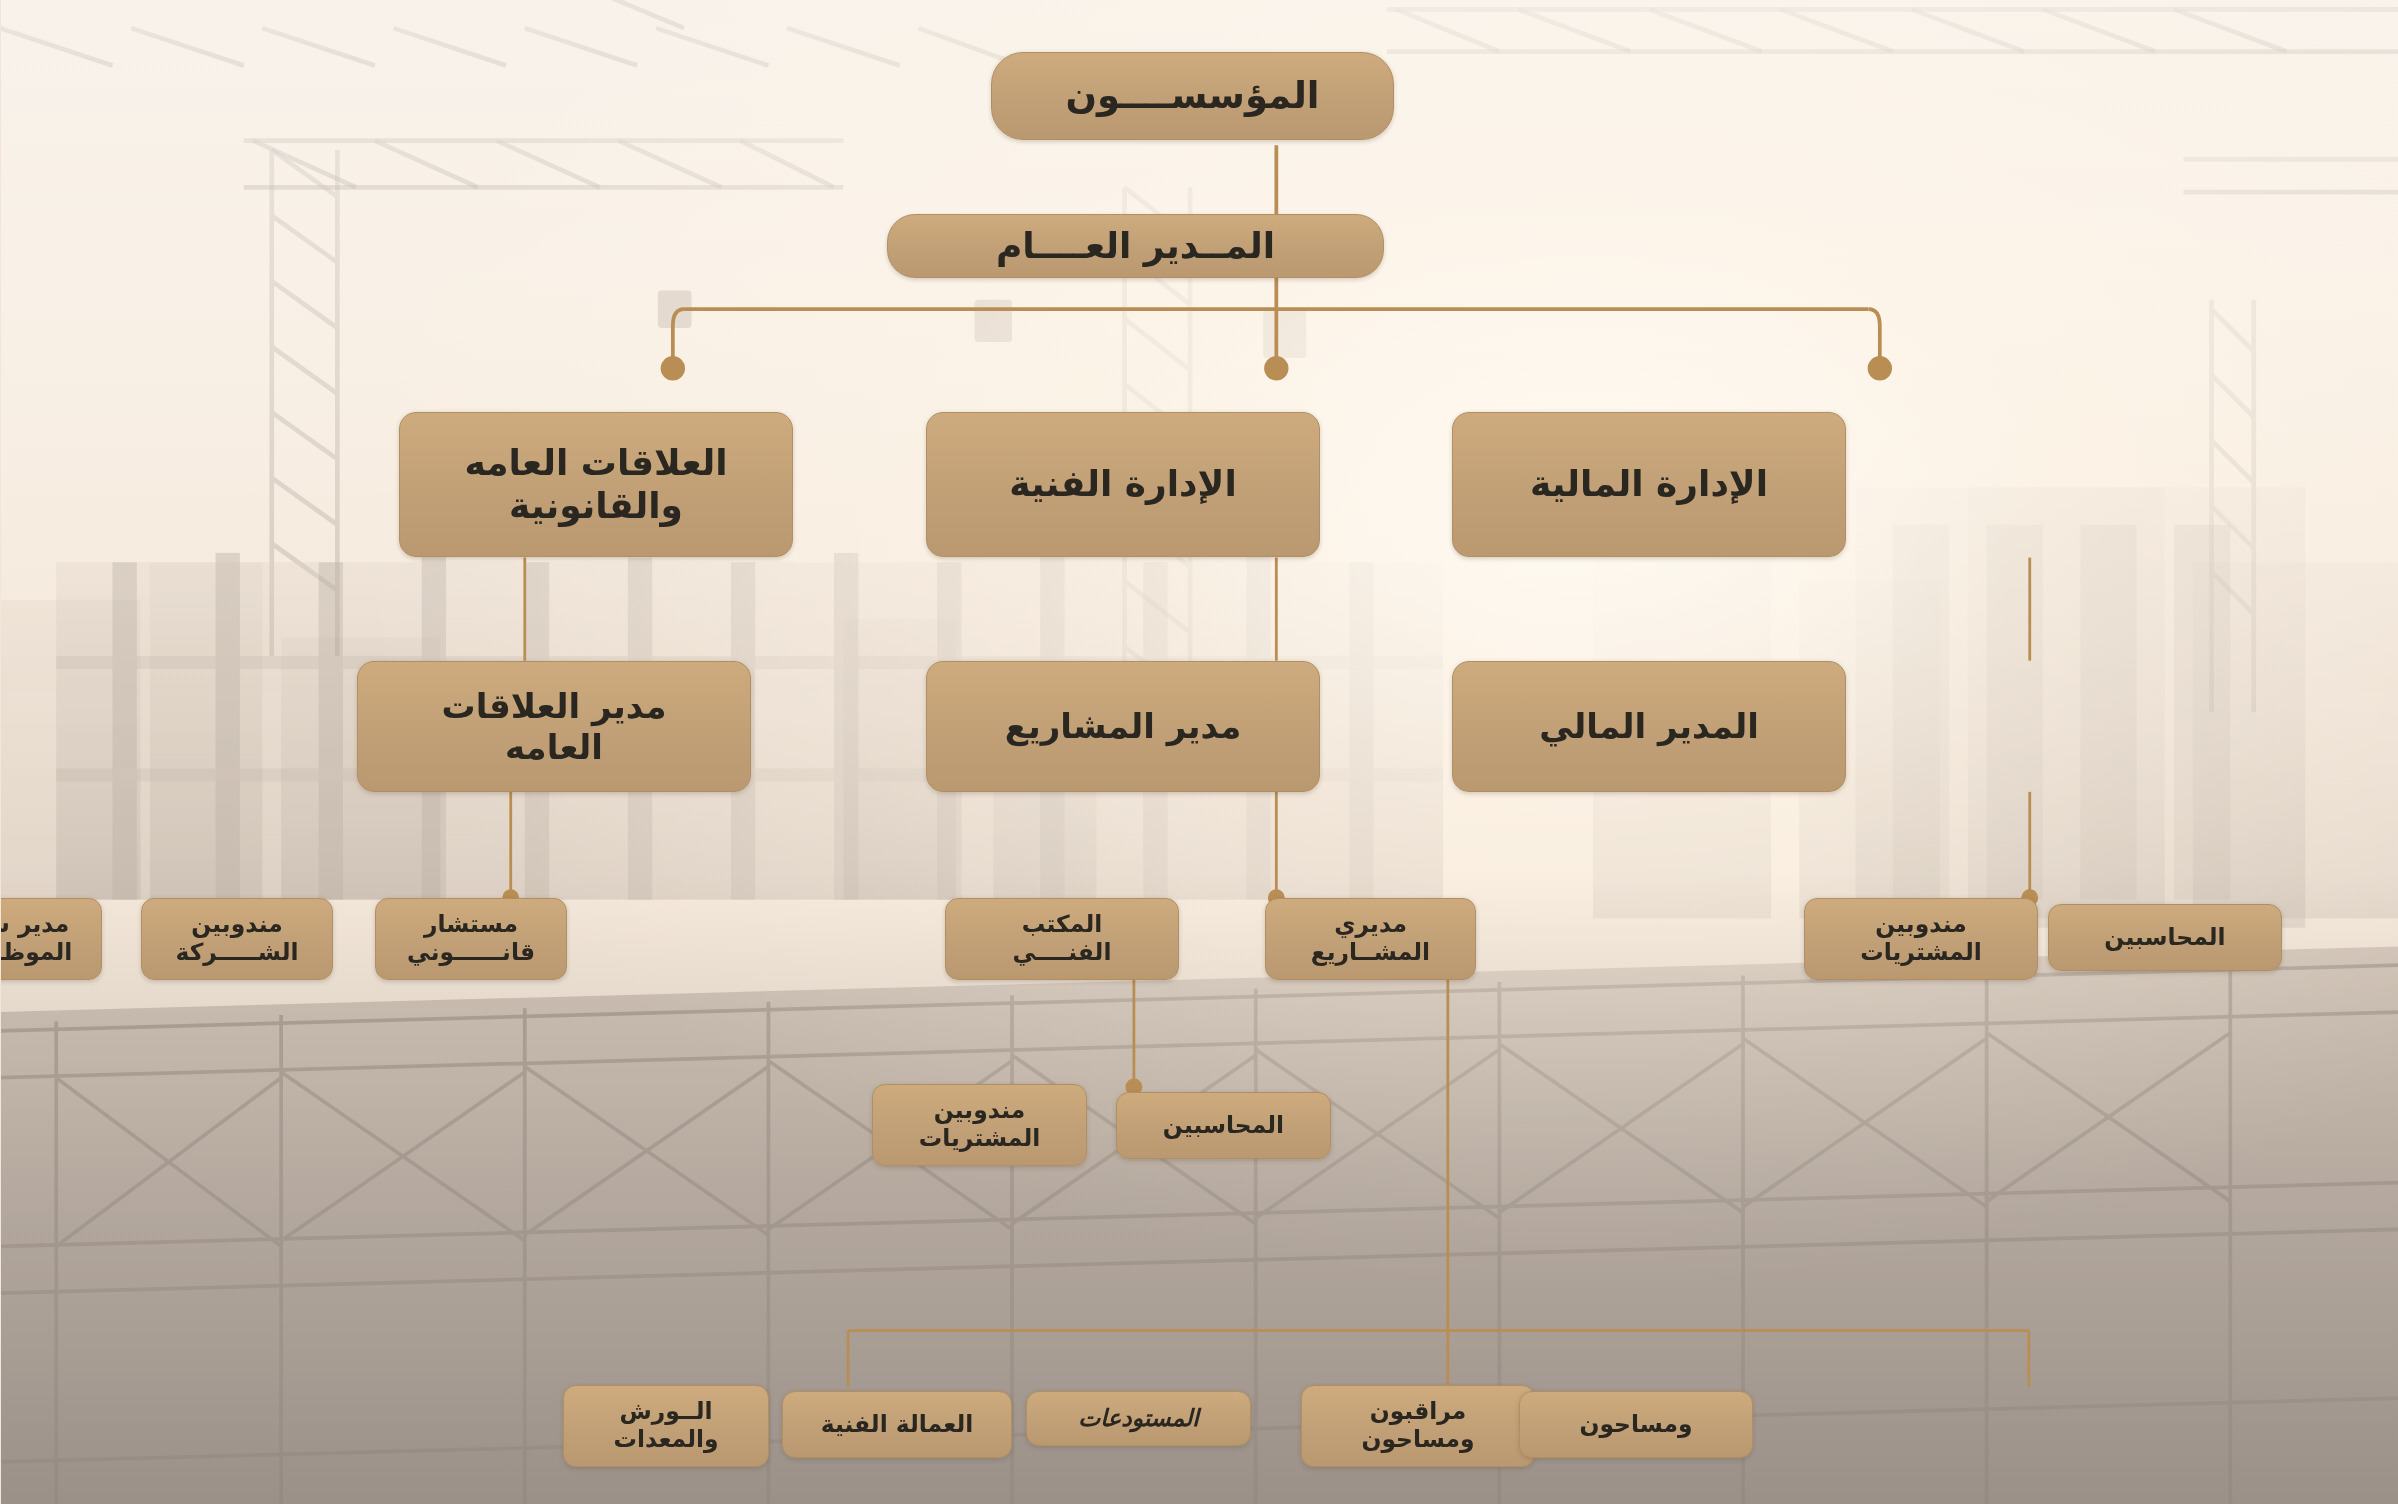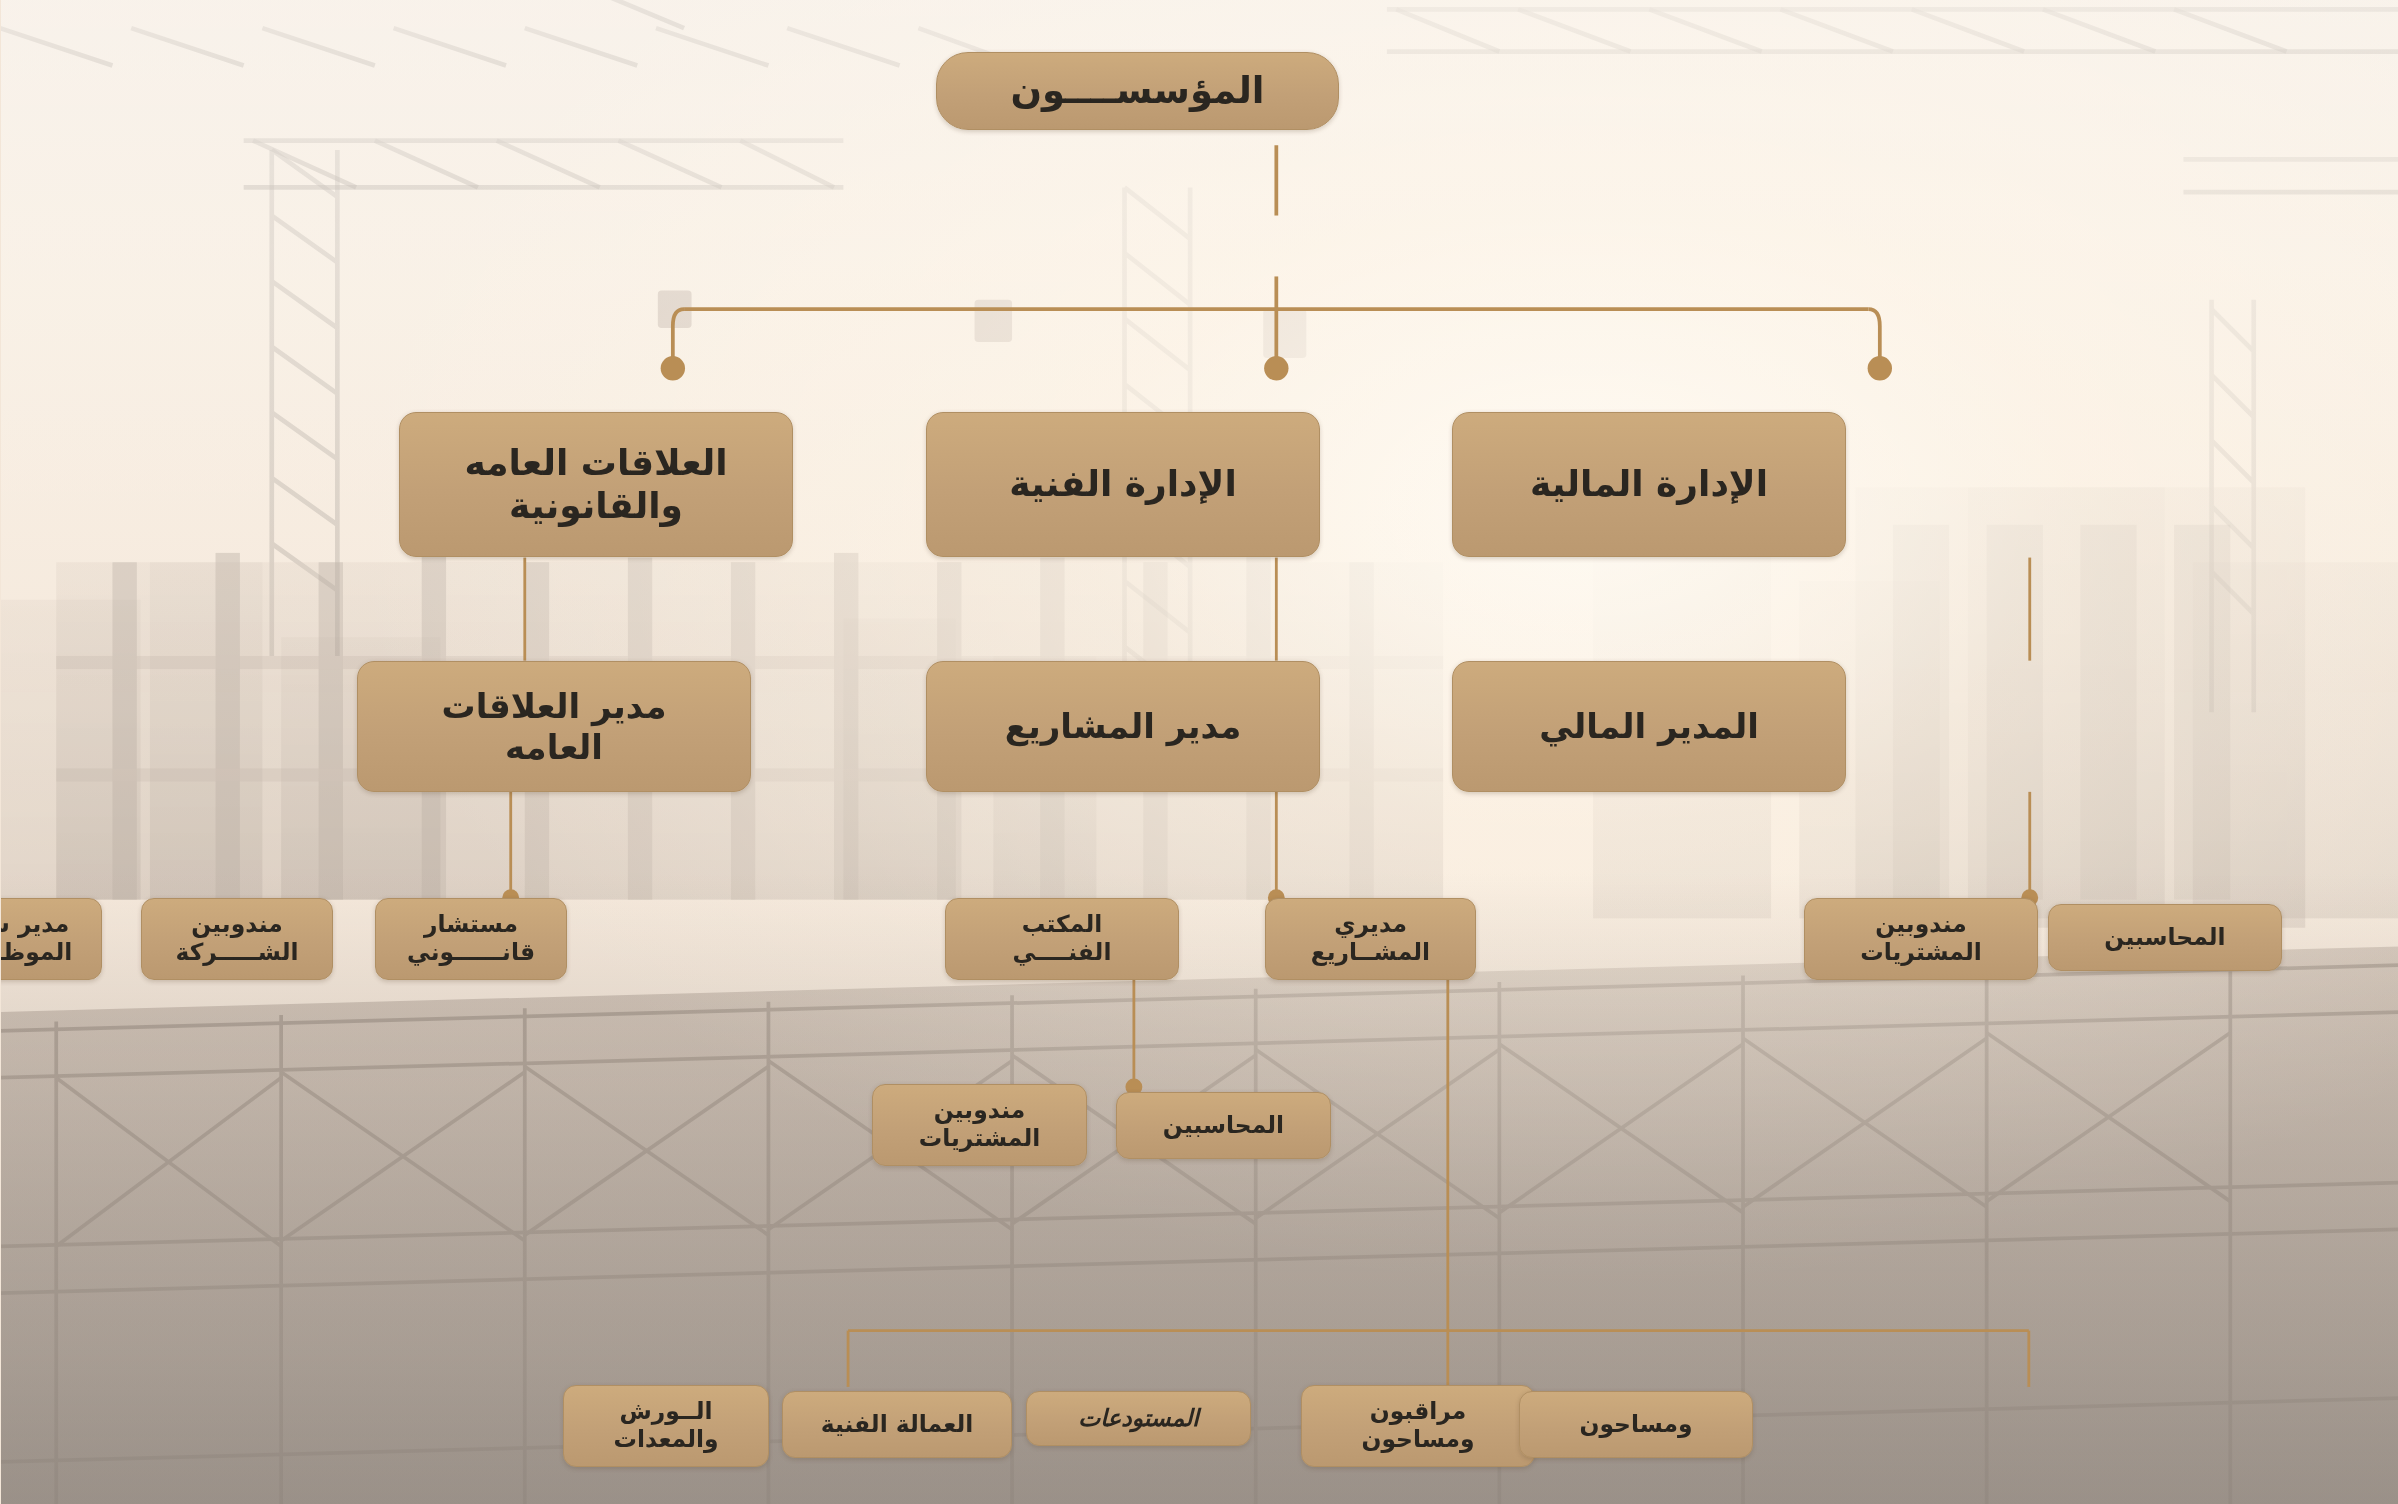"المؤسســــون" div.node { height: 78px -> 88px; right: 1060px -> 1005px }
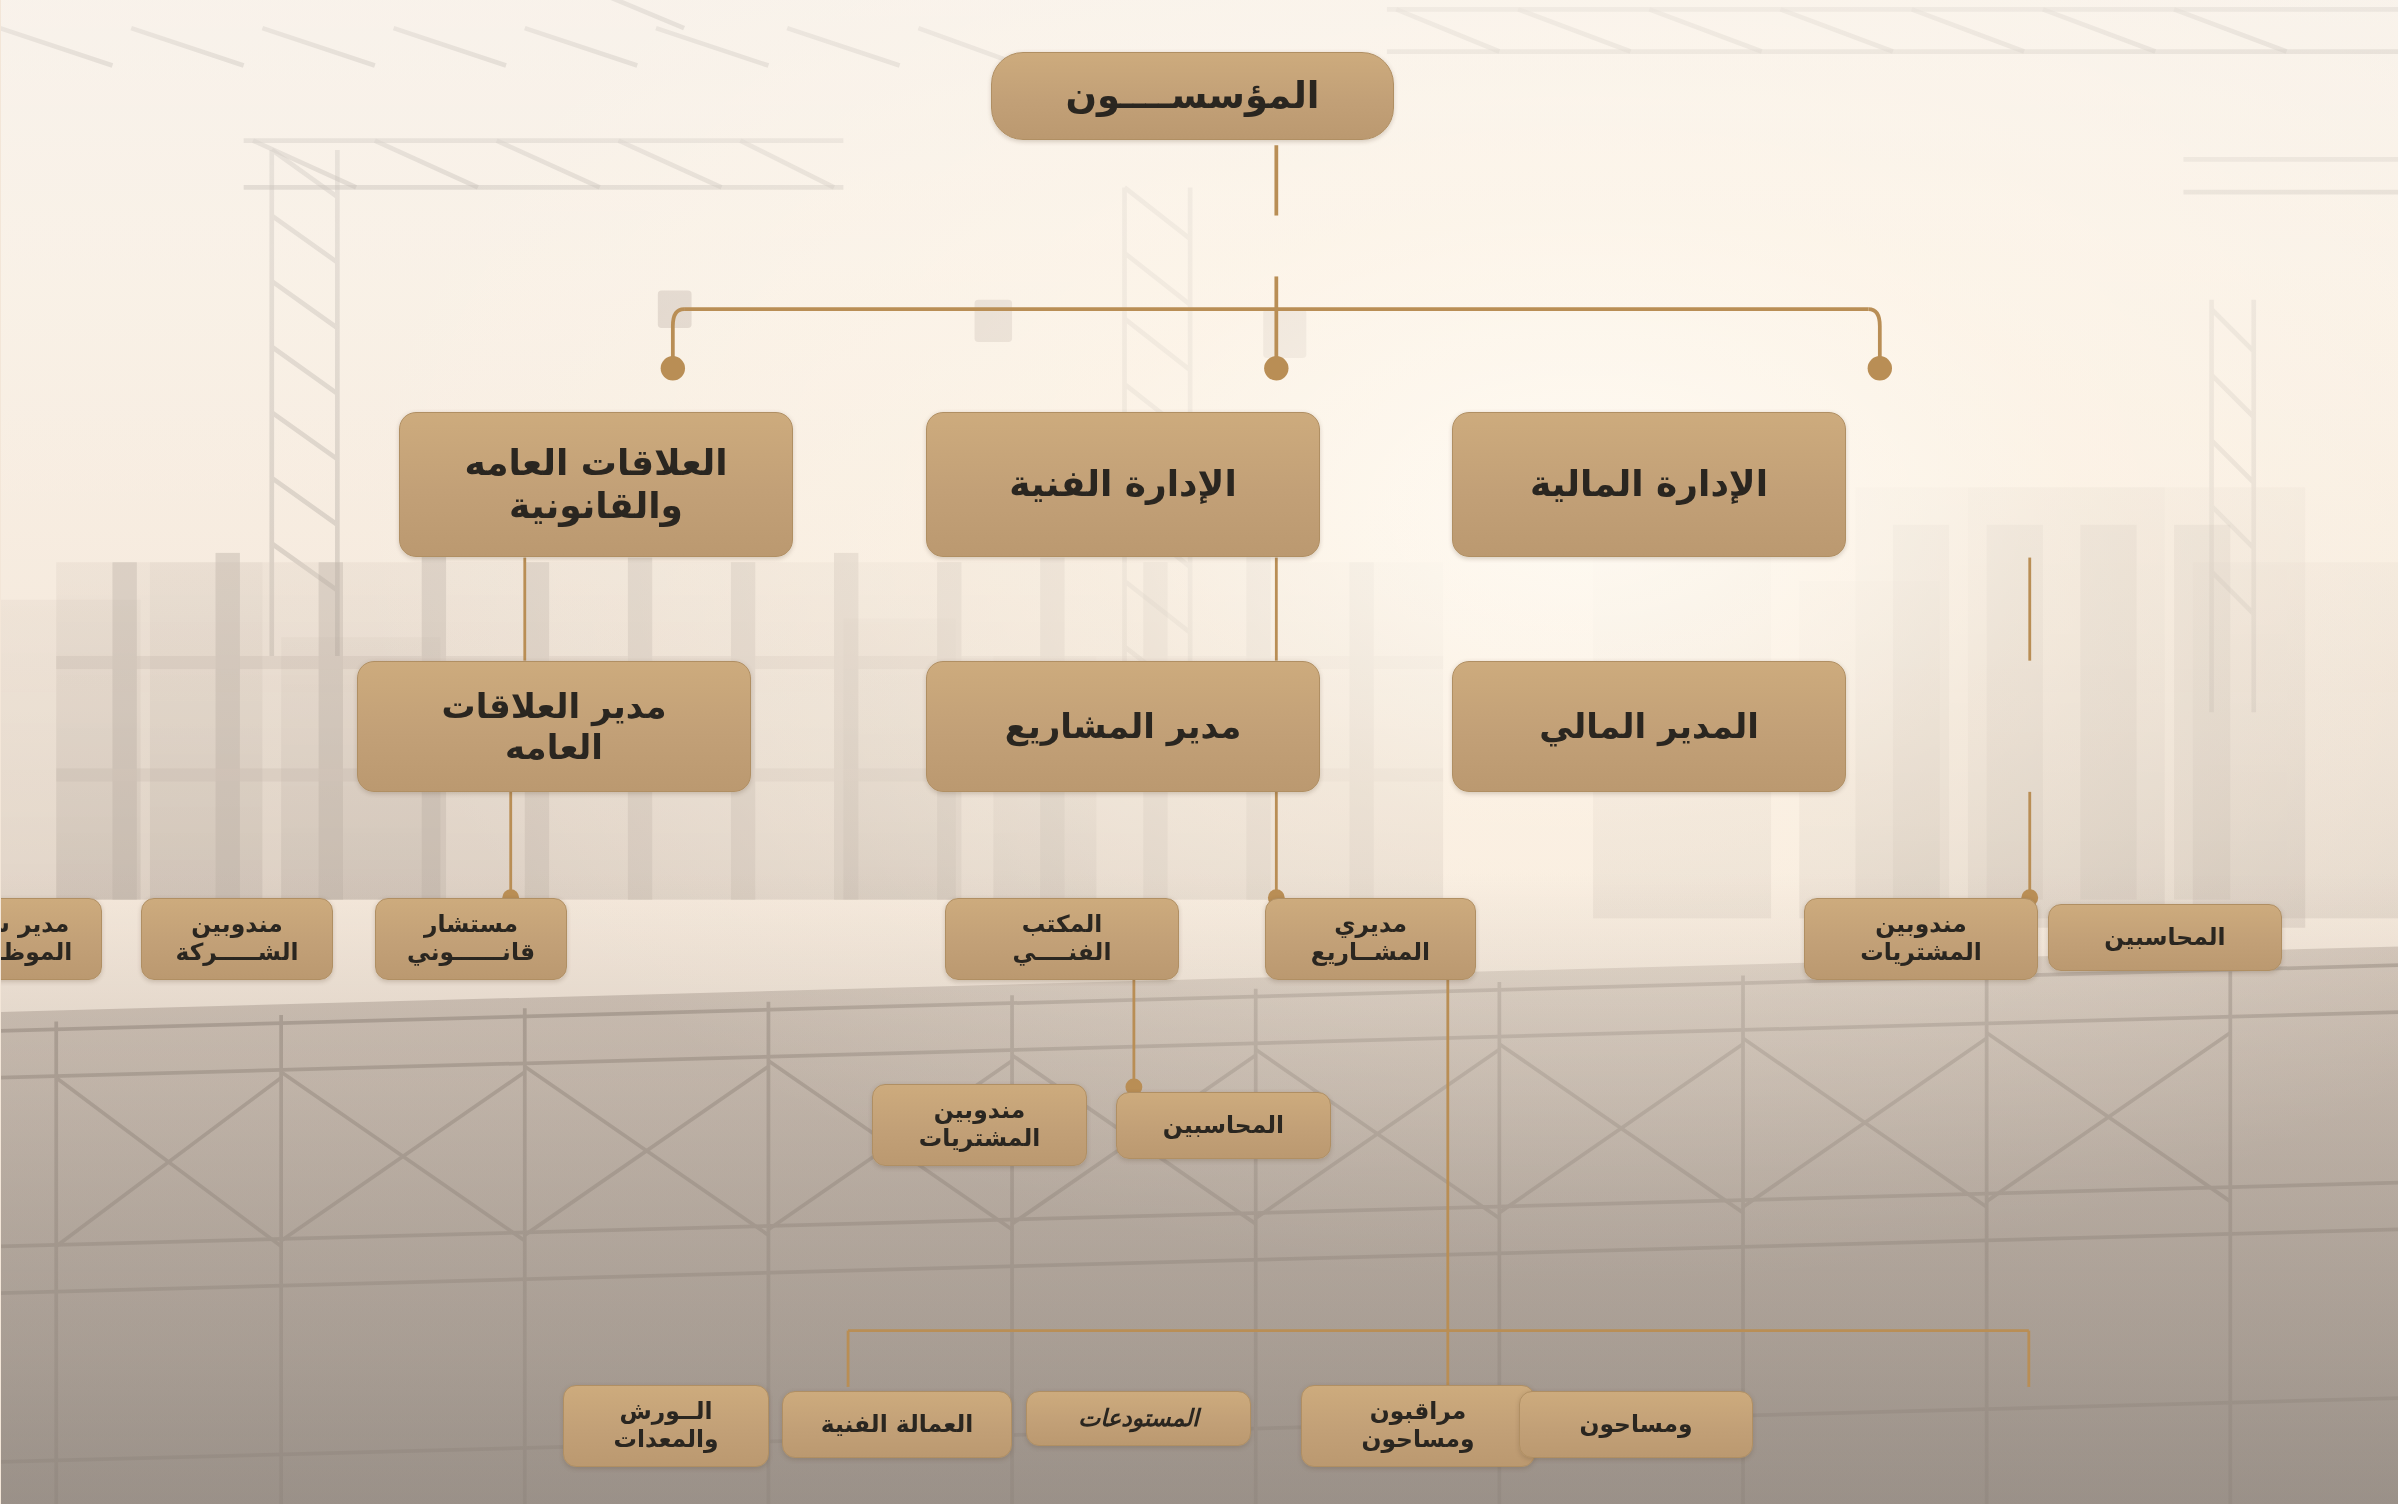"المــدير العــــام" div.node { html: none -> <div>المــدير العــــام</div> }
